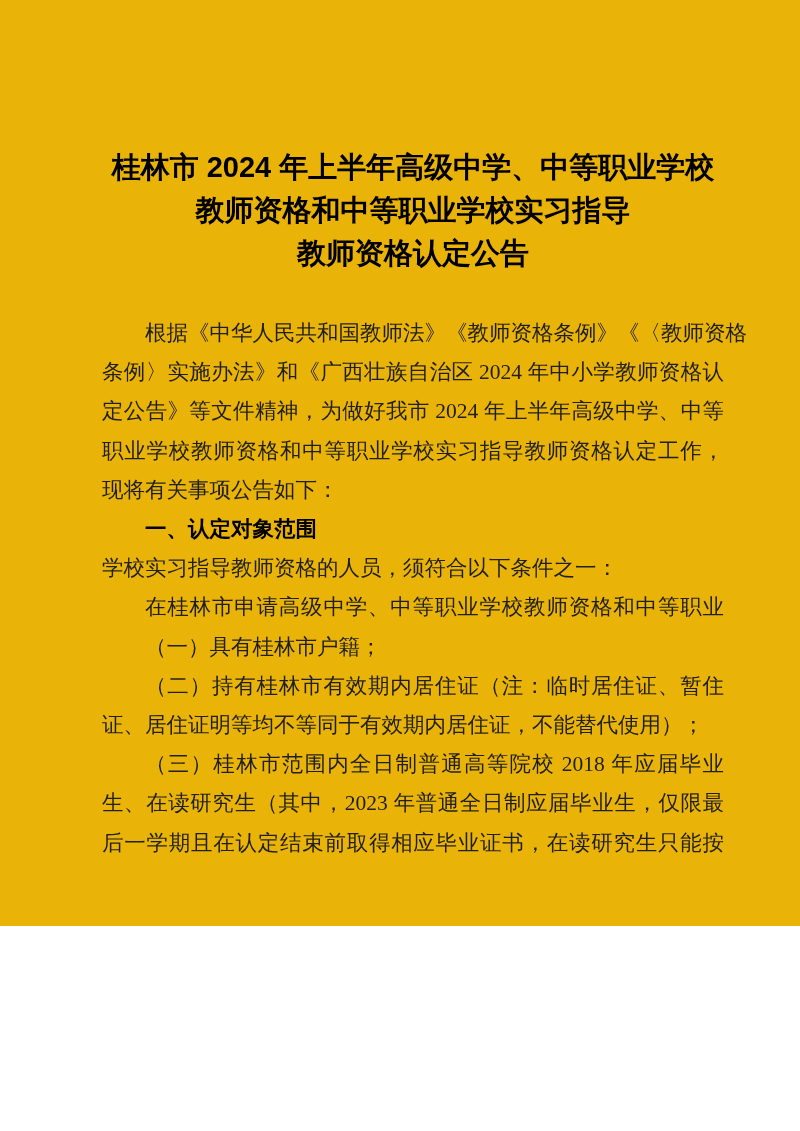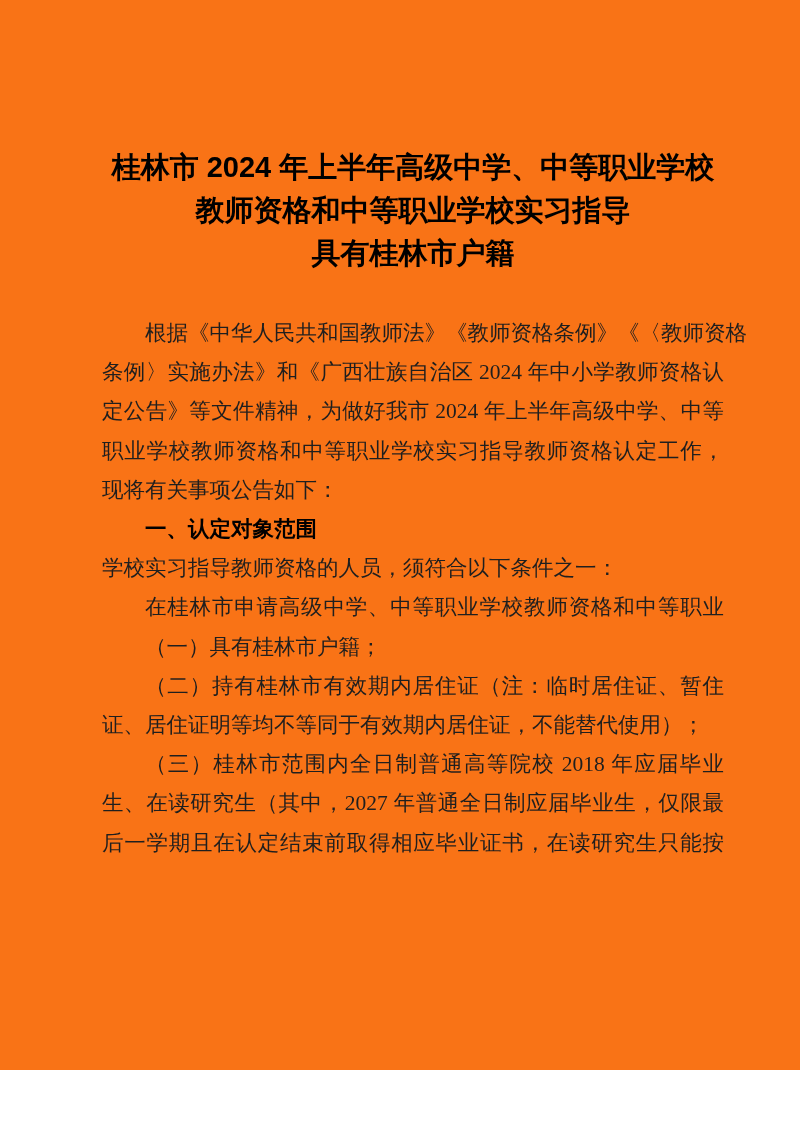"桂林市 2024 年上半年高级中学、中等职业学校" .page { background: #f97316 -> #eab308; height: 1070px -> 926px }
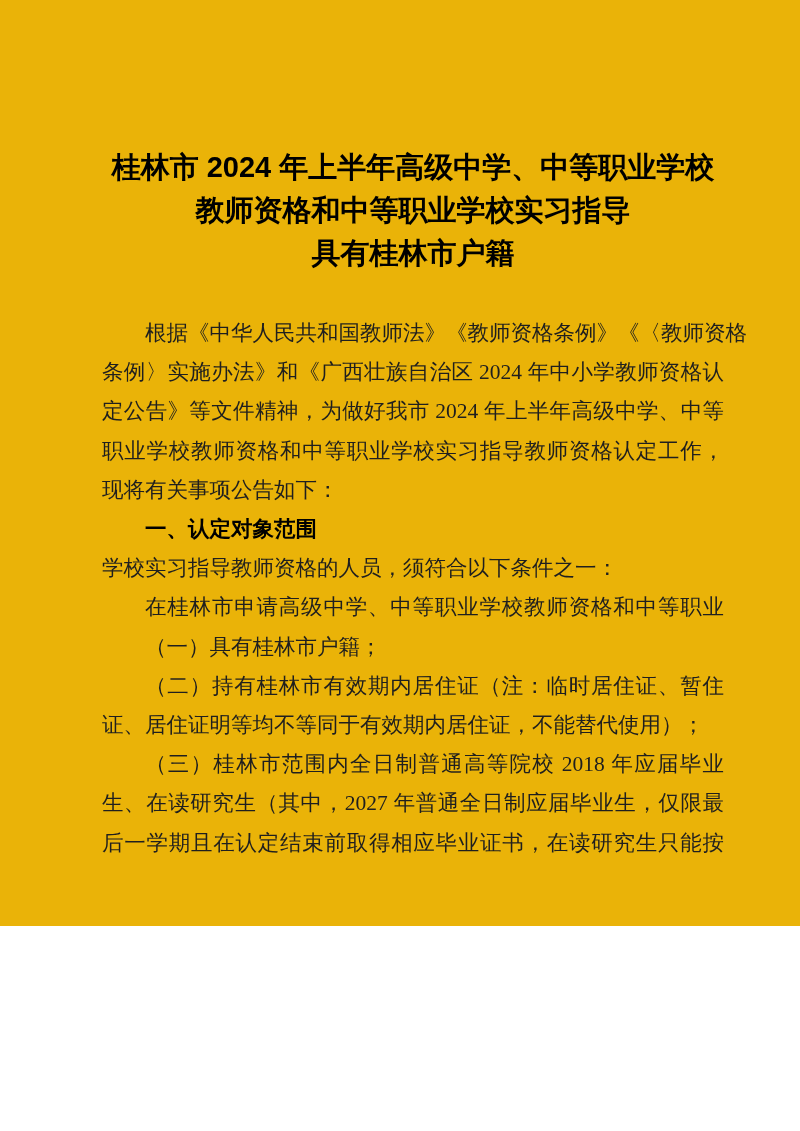"具有桂林市户籍" div.t-line { text: 具有桂林市户籍 -> 教师资格认定公告 }
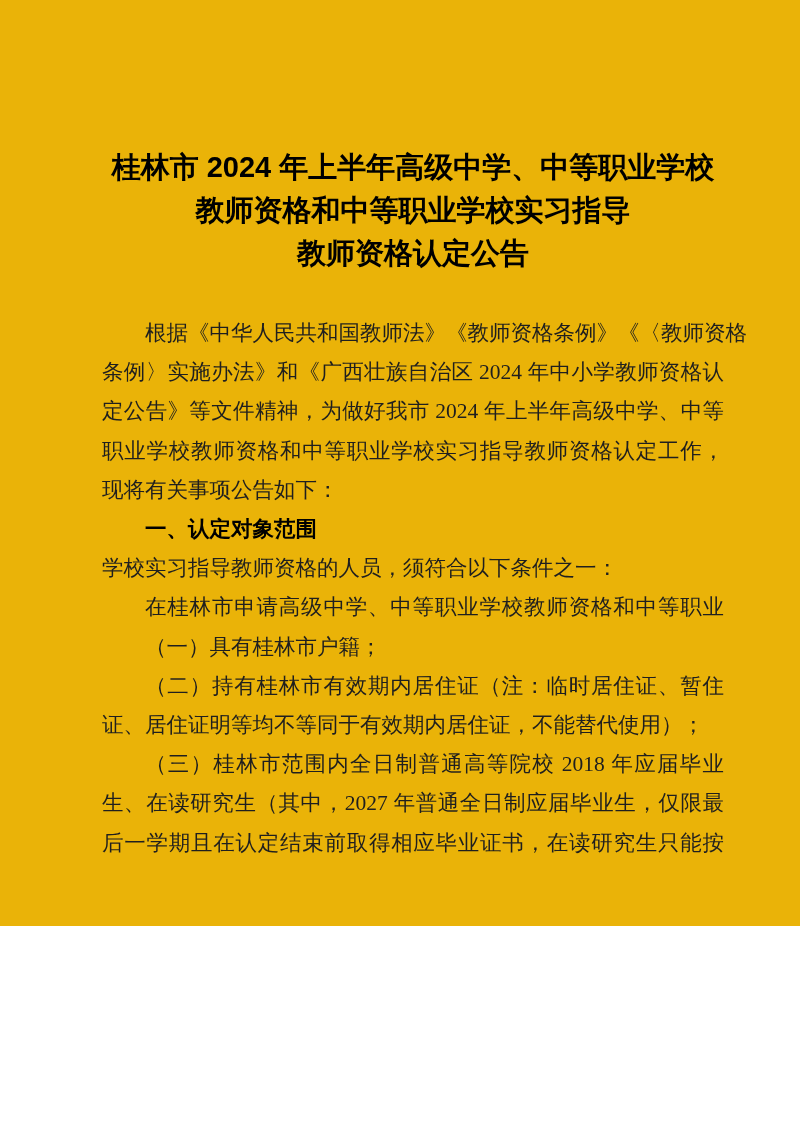"生、在读研究生（其中，2027 年普通全日制应届毕业生，仅限最" div.b-line { text: 2027 -> 2023 }
